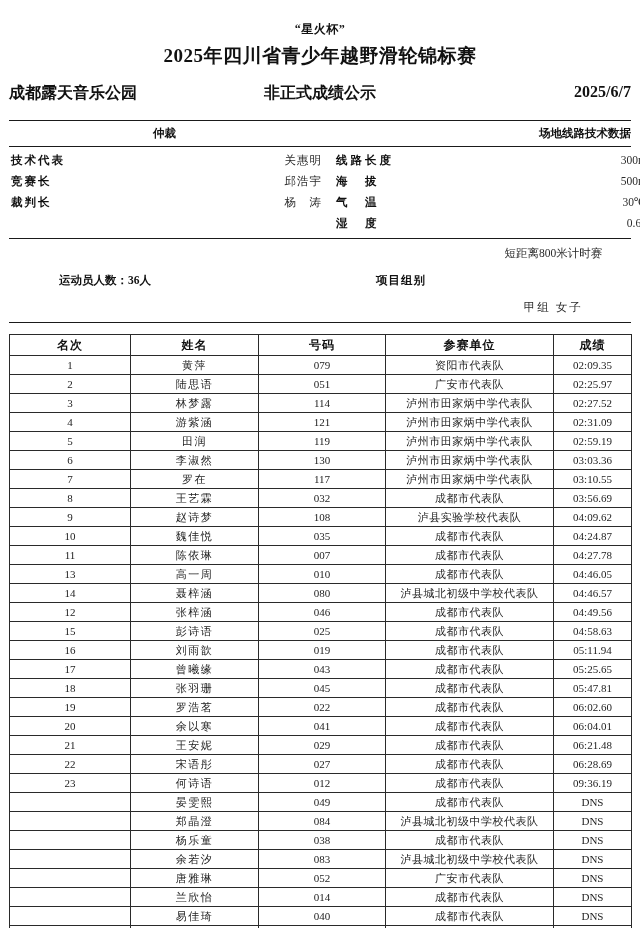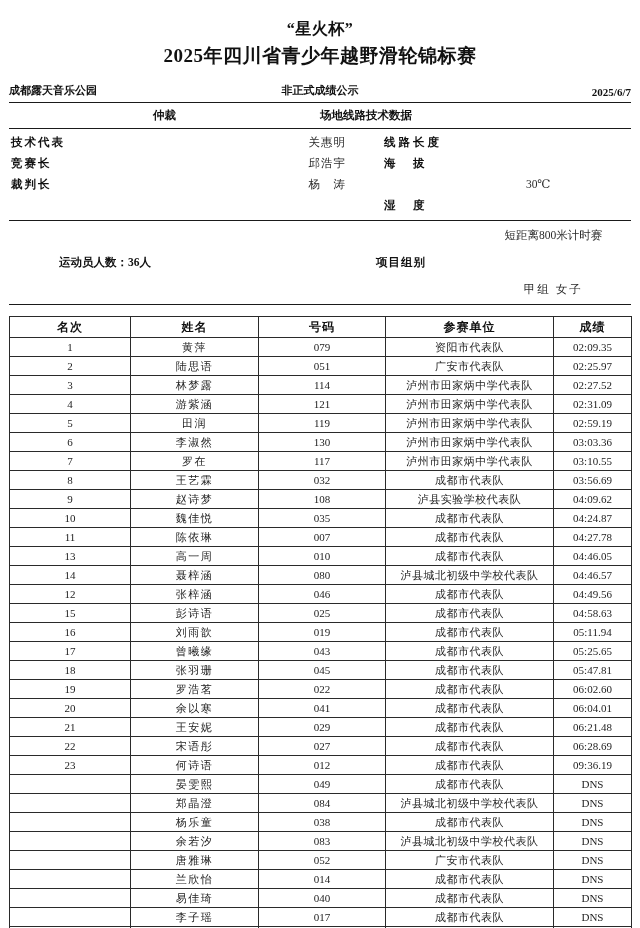"“星火杯”" .title-line1 { font-size: 16px -> 12px }
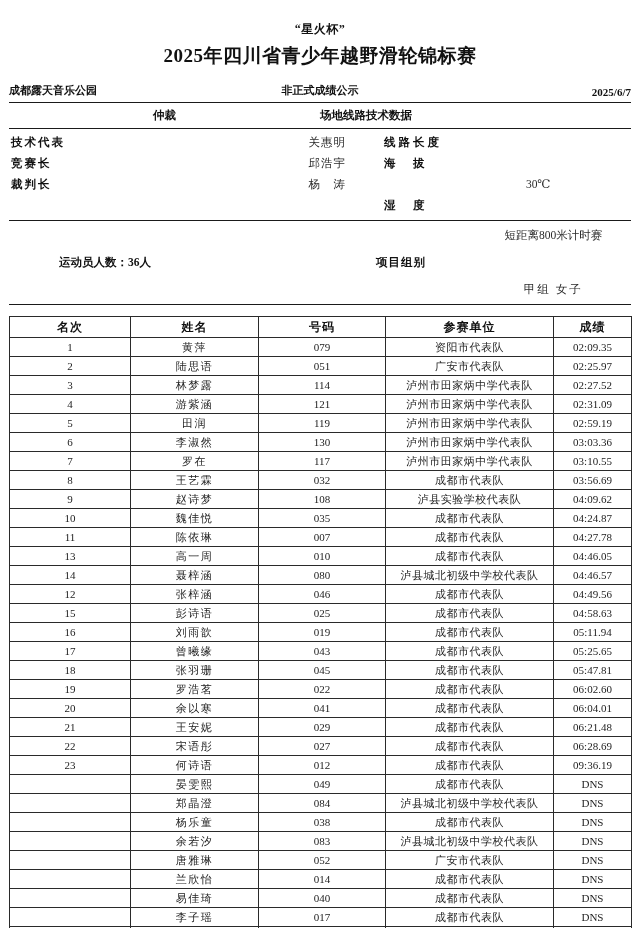"成都露天音乐公园" .meta-bar { align-items: flex-end -> flex-start; font-size: 11px -> 16px; padding-bottom: 4px -> 16px }
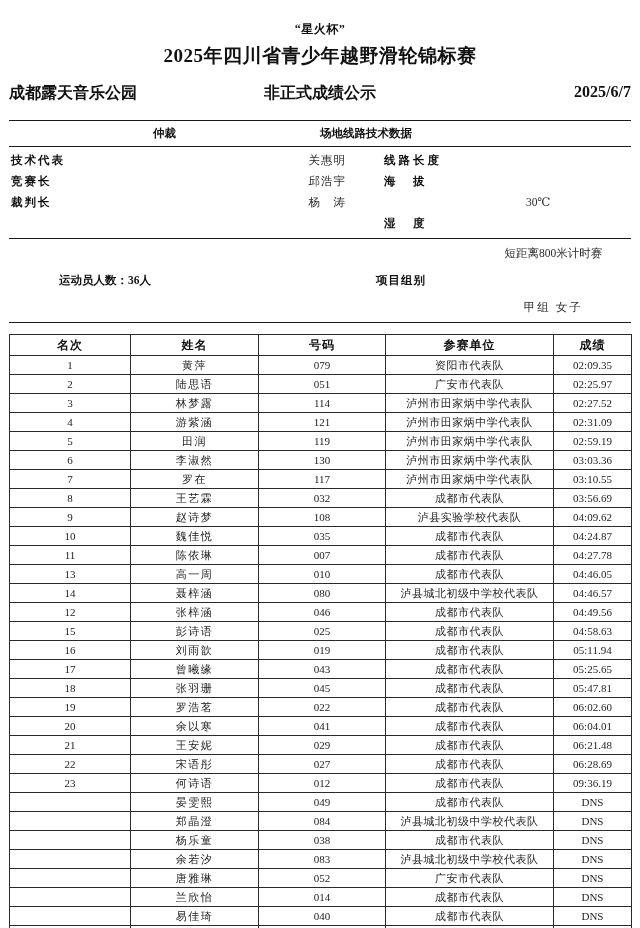"场地线路技术数据" .info-head .ih-right { text-align: left -> right }
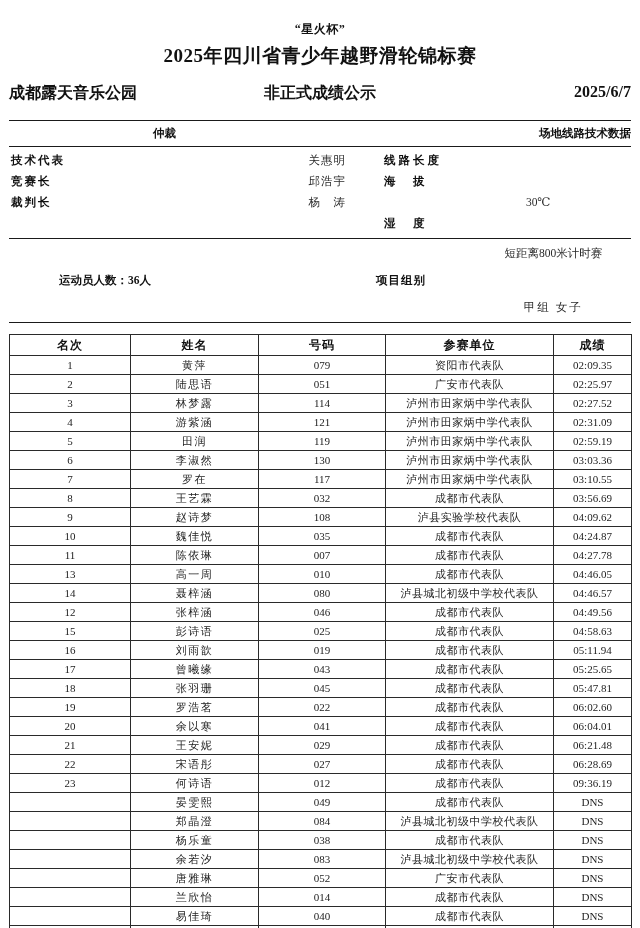"技术代表" .info-row { gap: 24px -> none }
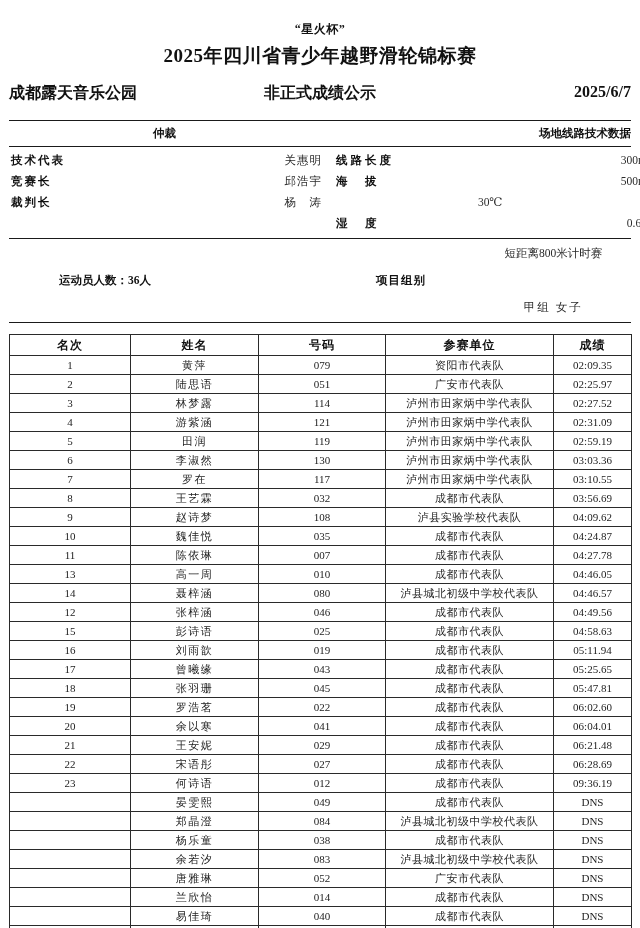"气 温" div.ir-label2 { html: none -> <div>气 温</div> }
